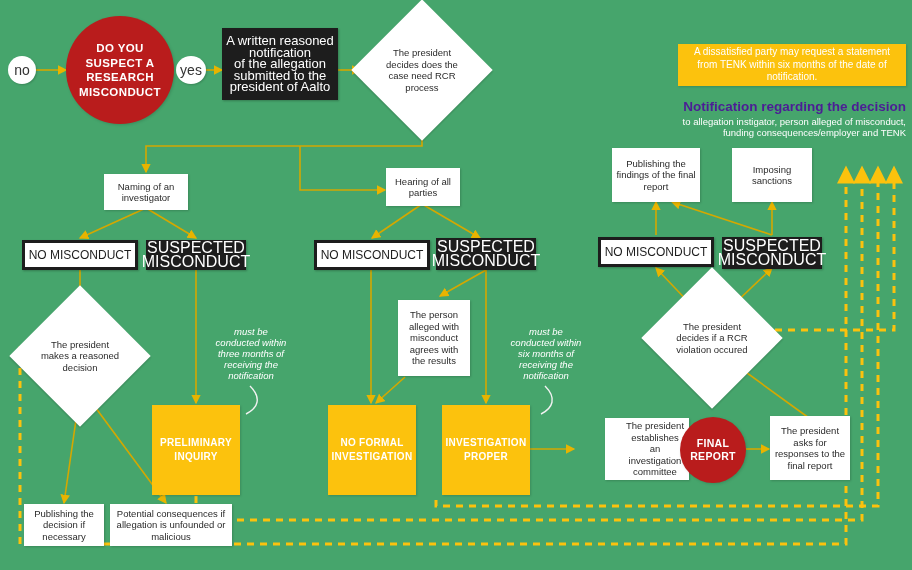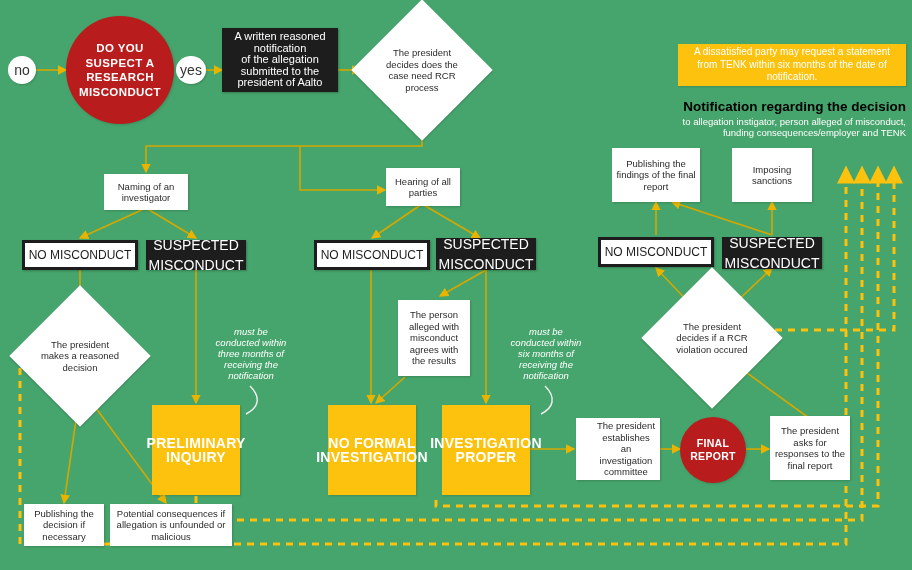"A written reasoned notification" div.node { font-size: 11px -> 13px; height: 64px -> 72px }
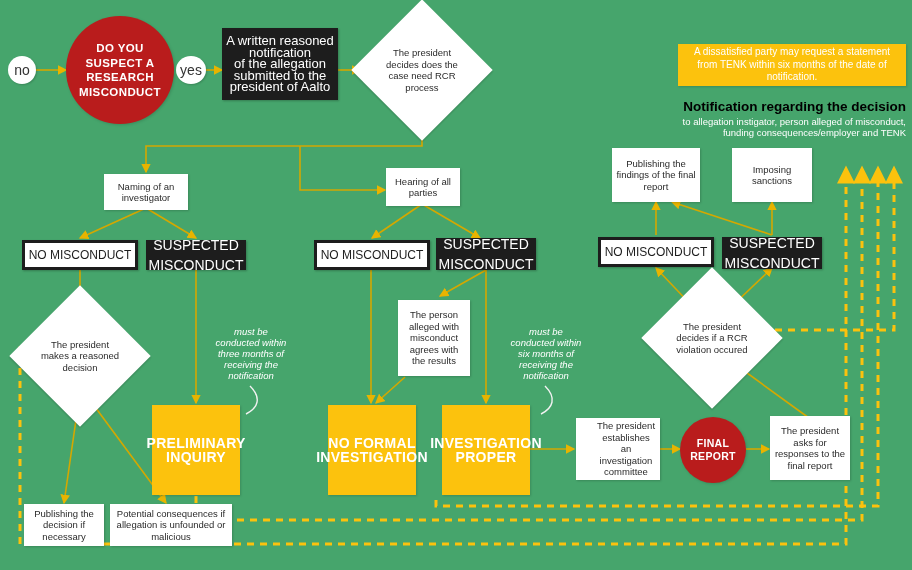"Notification regarding the decision" .note-title { color: #000000 -> #4c1d95 }
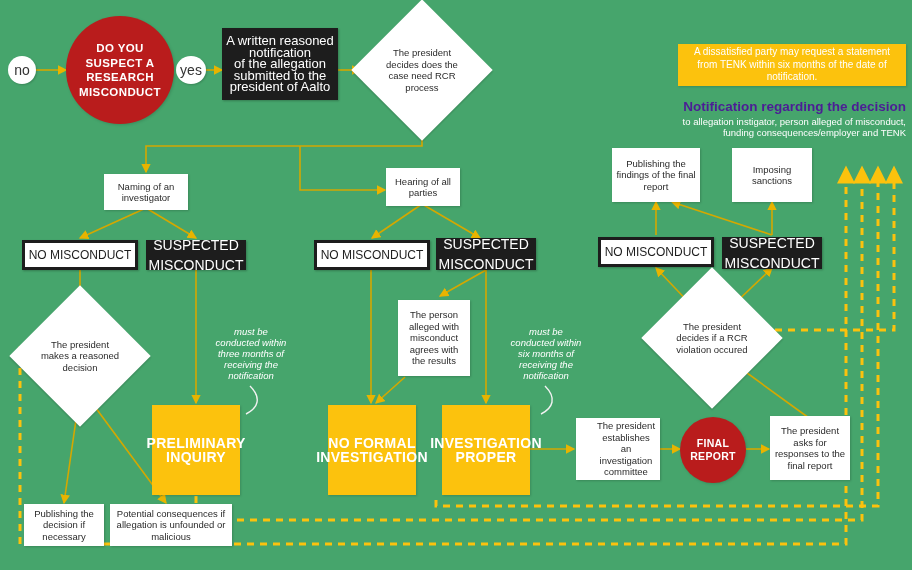"SUSPECTED MISCONDUCT" .black-box { font-size: 14px -> 16px; line-height: 20px -> 14px }
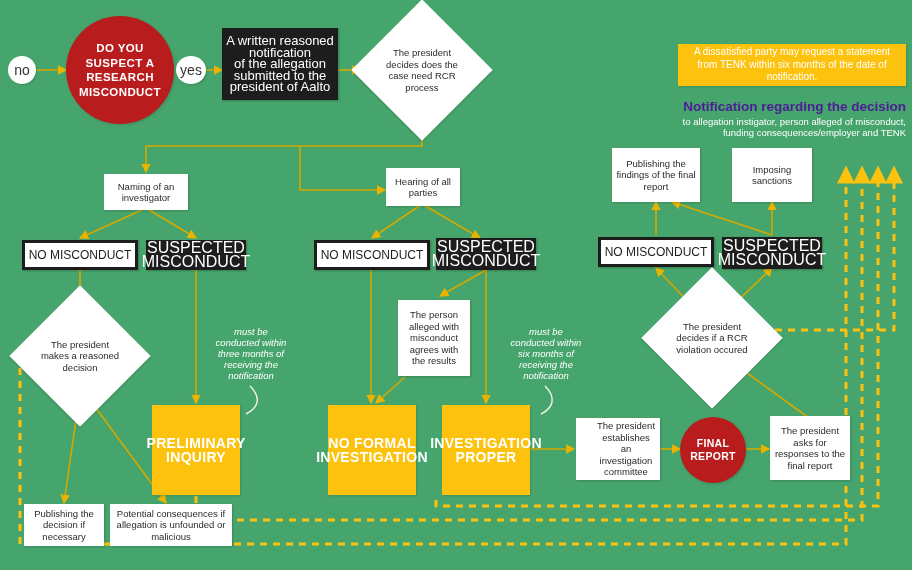"The president establishes an" div.node { left: 576px -> 605px }
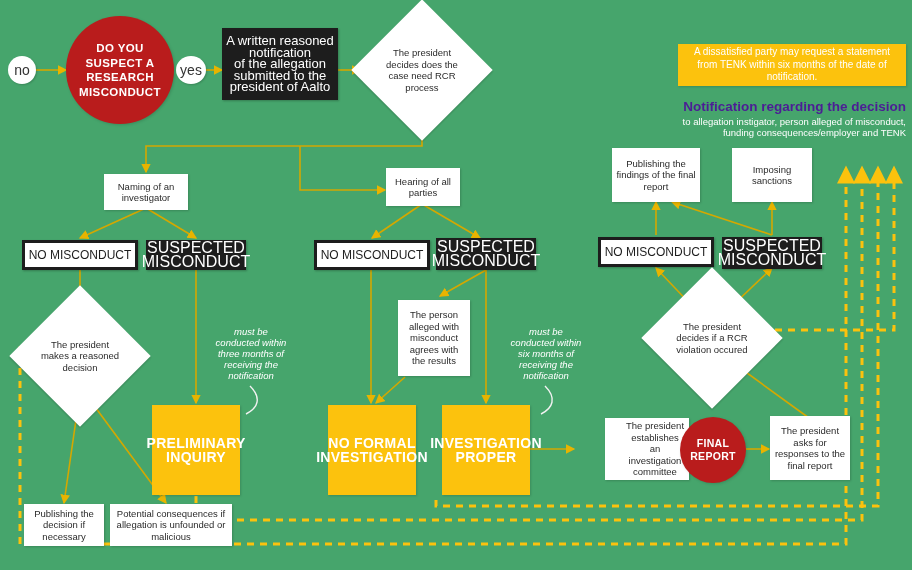"PRELIMINARY INQUIRY" .yellow-box { font-size: 14px -> 10px }
